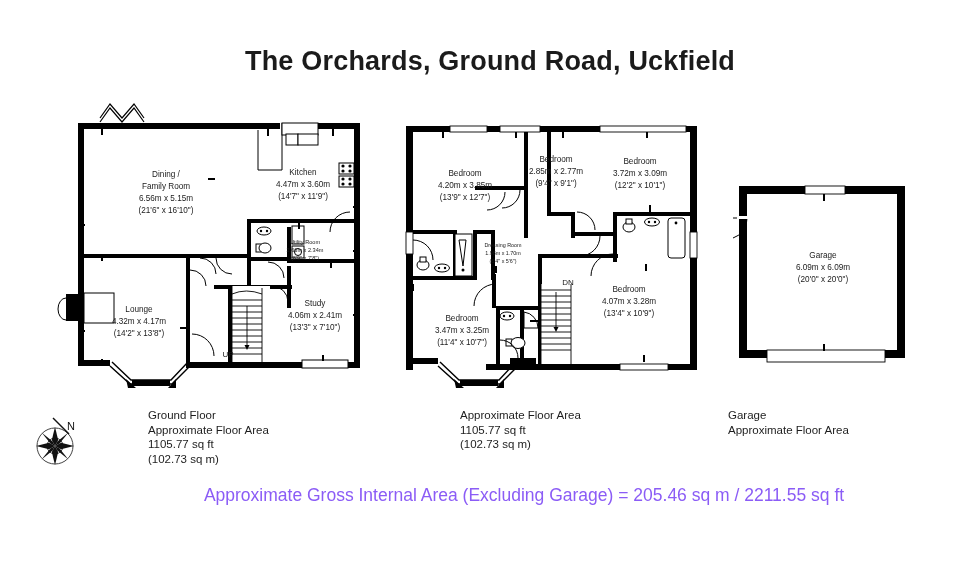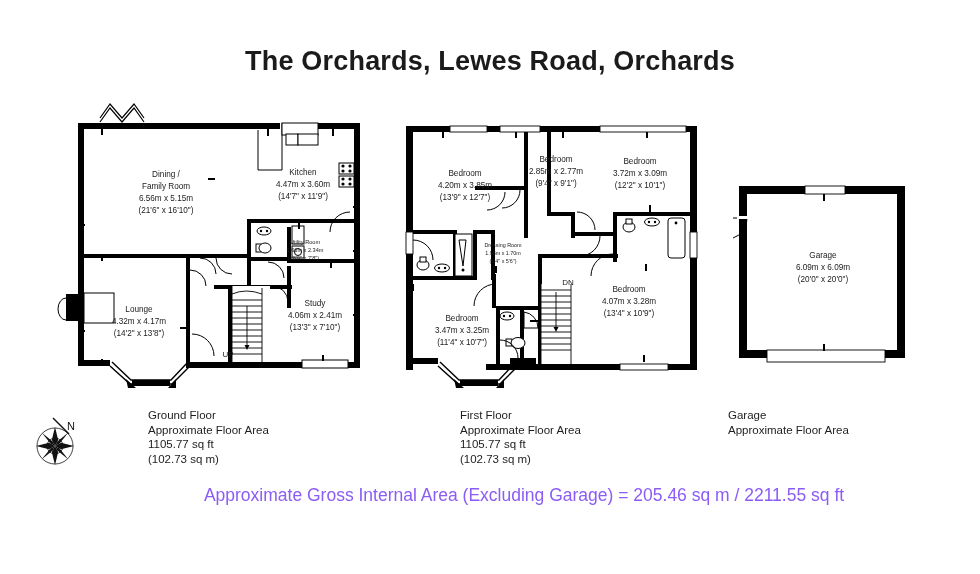"The Orchards, Lewes Road, Orchards" div.title { text: Lewes Road, Orchards -> Ground Road, Uckfield }
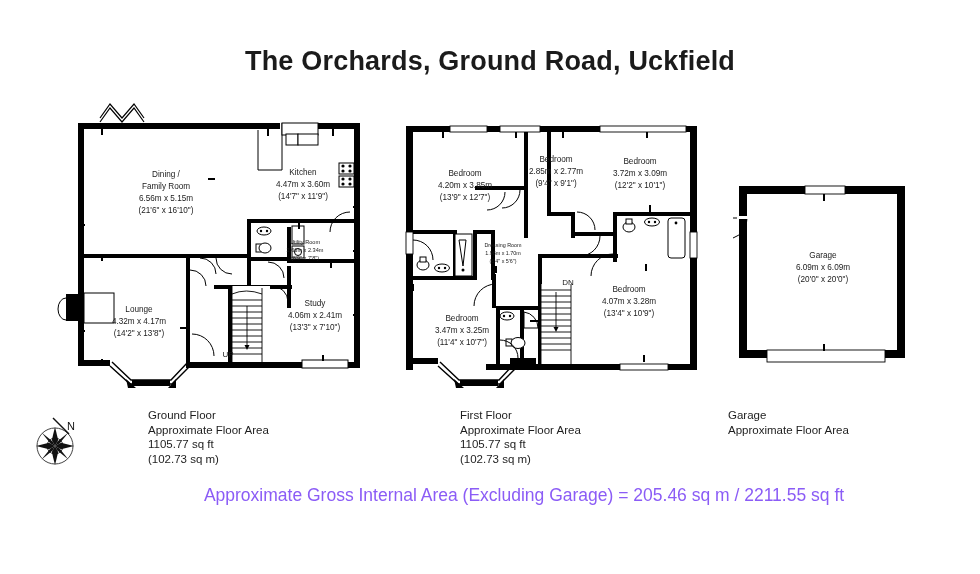"First Floor" div { html: <div>First Floor</div> -> none }
